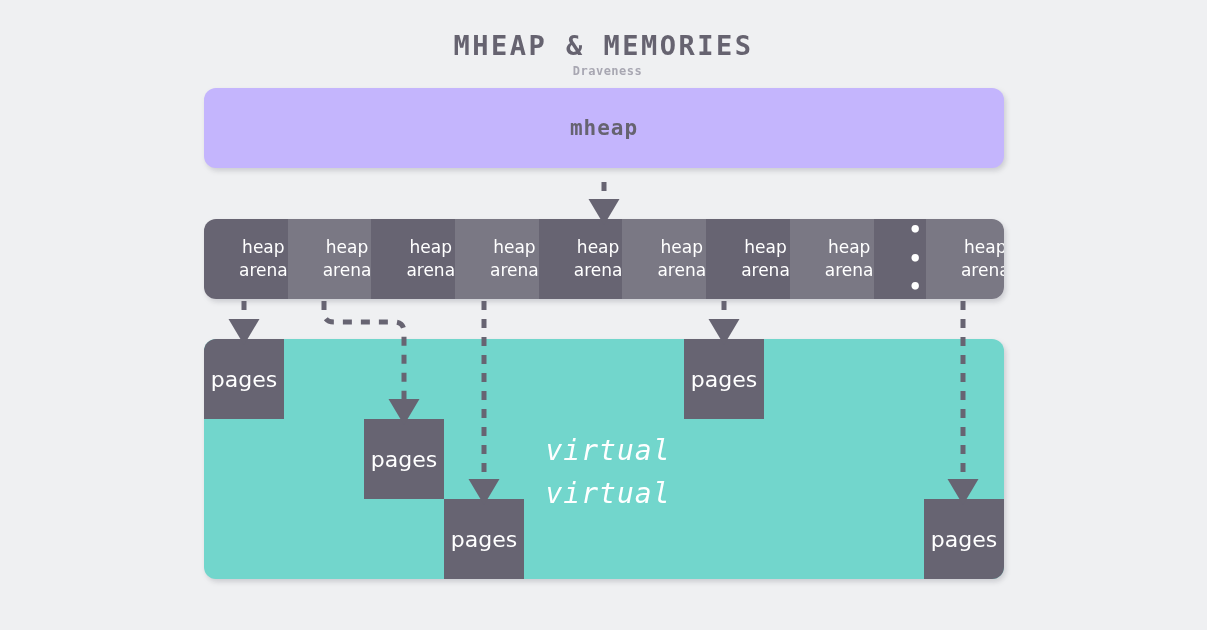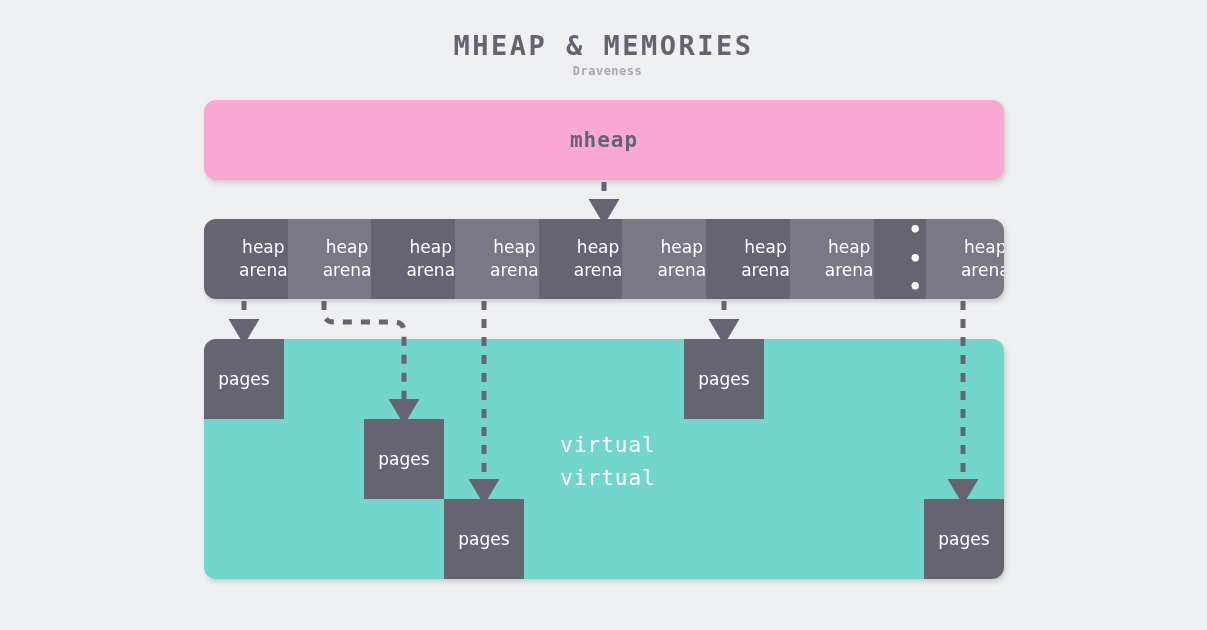"mheap" .mheap { background: #f9a8d4 -> #c4b5fd; top: 100px -> 88px }
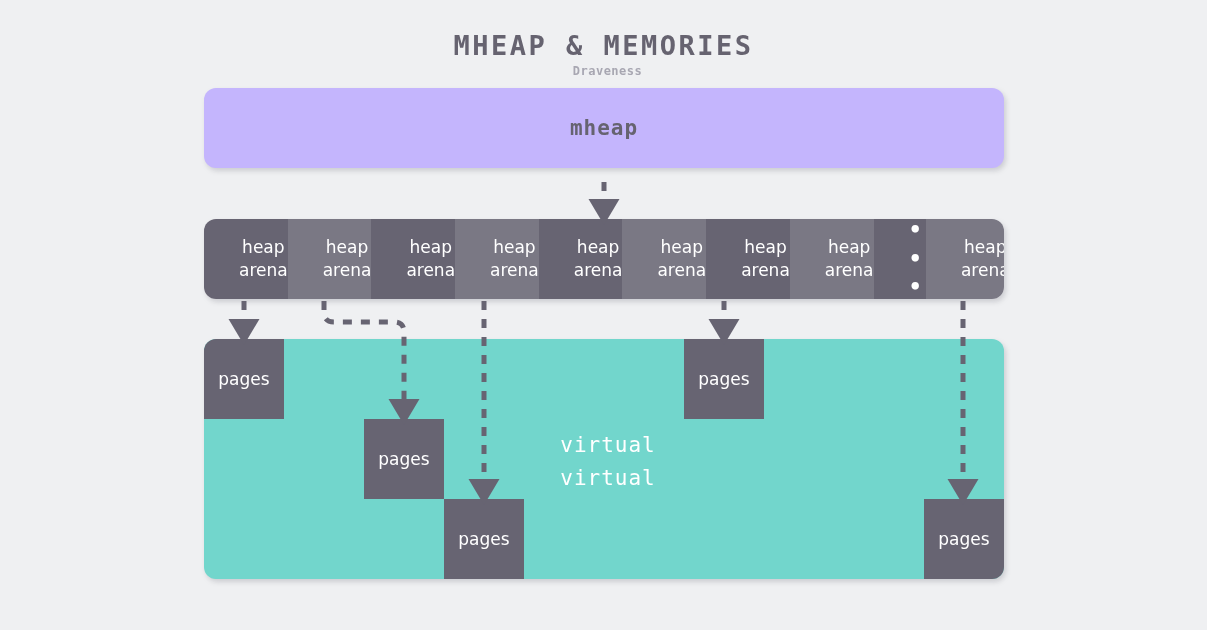"pages" .pages { font-size: 17px -> 22px }
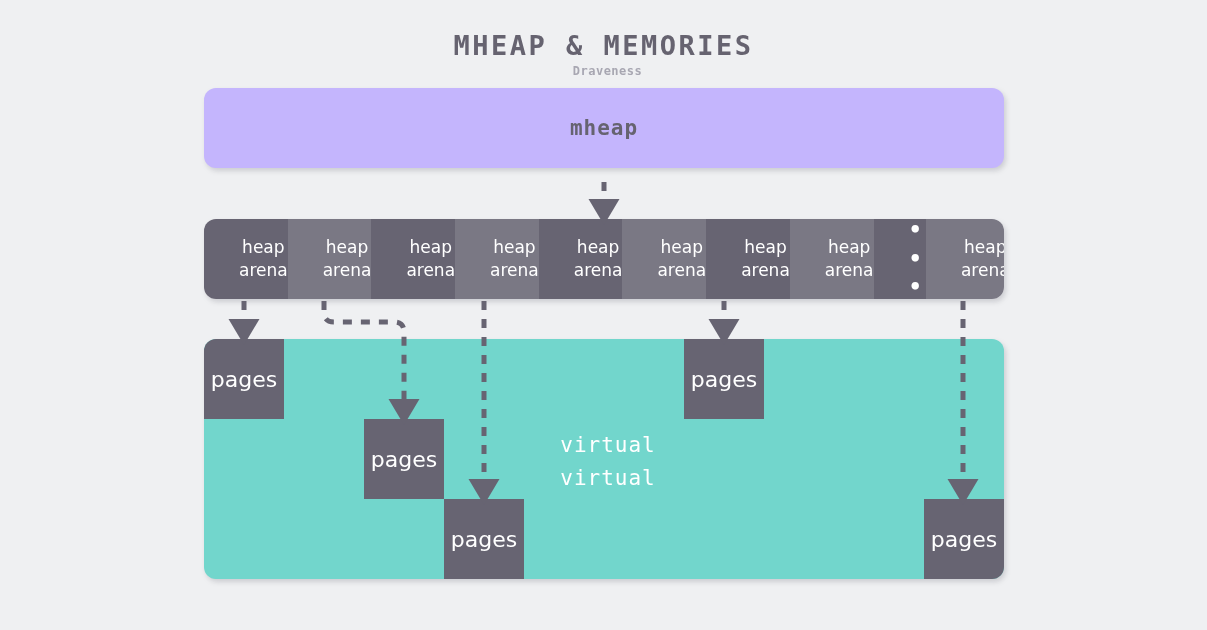"virtual" .vm-label { font-size: 21px -> 28px; font-style: none -> italic }
